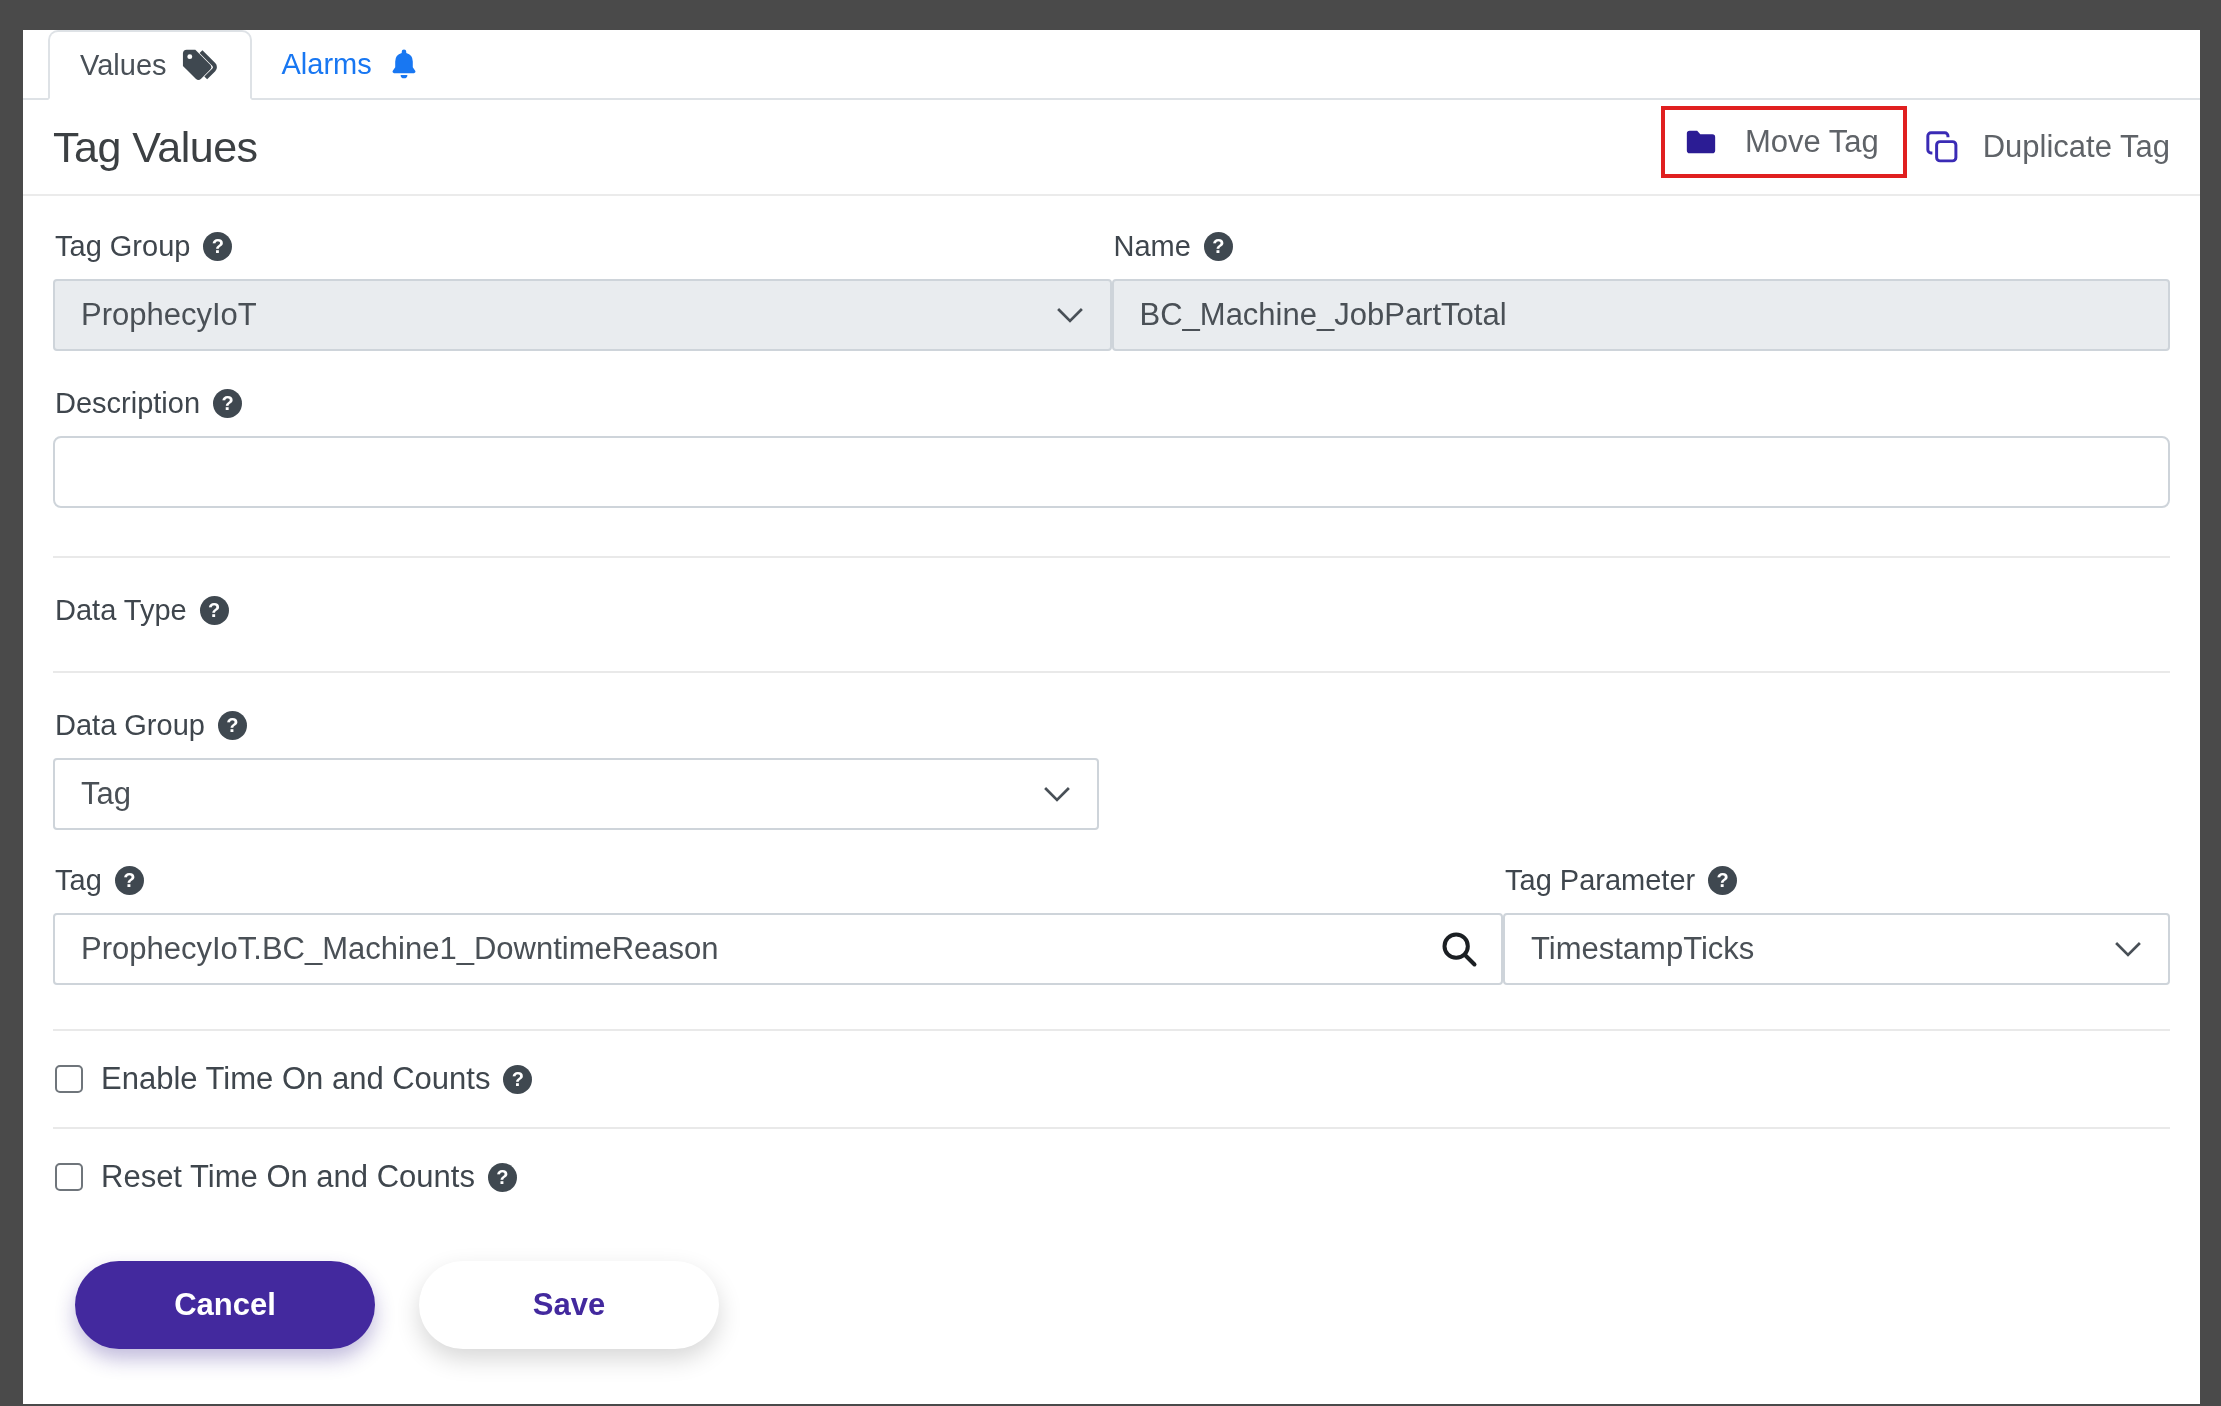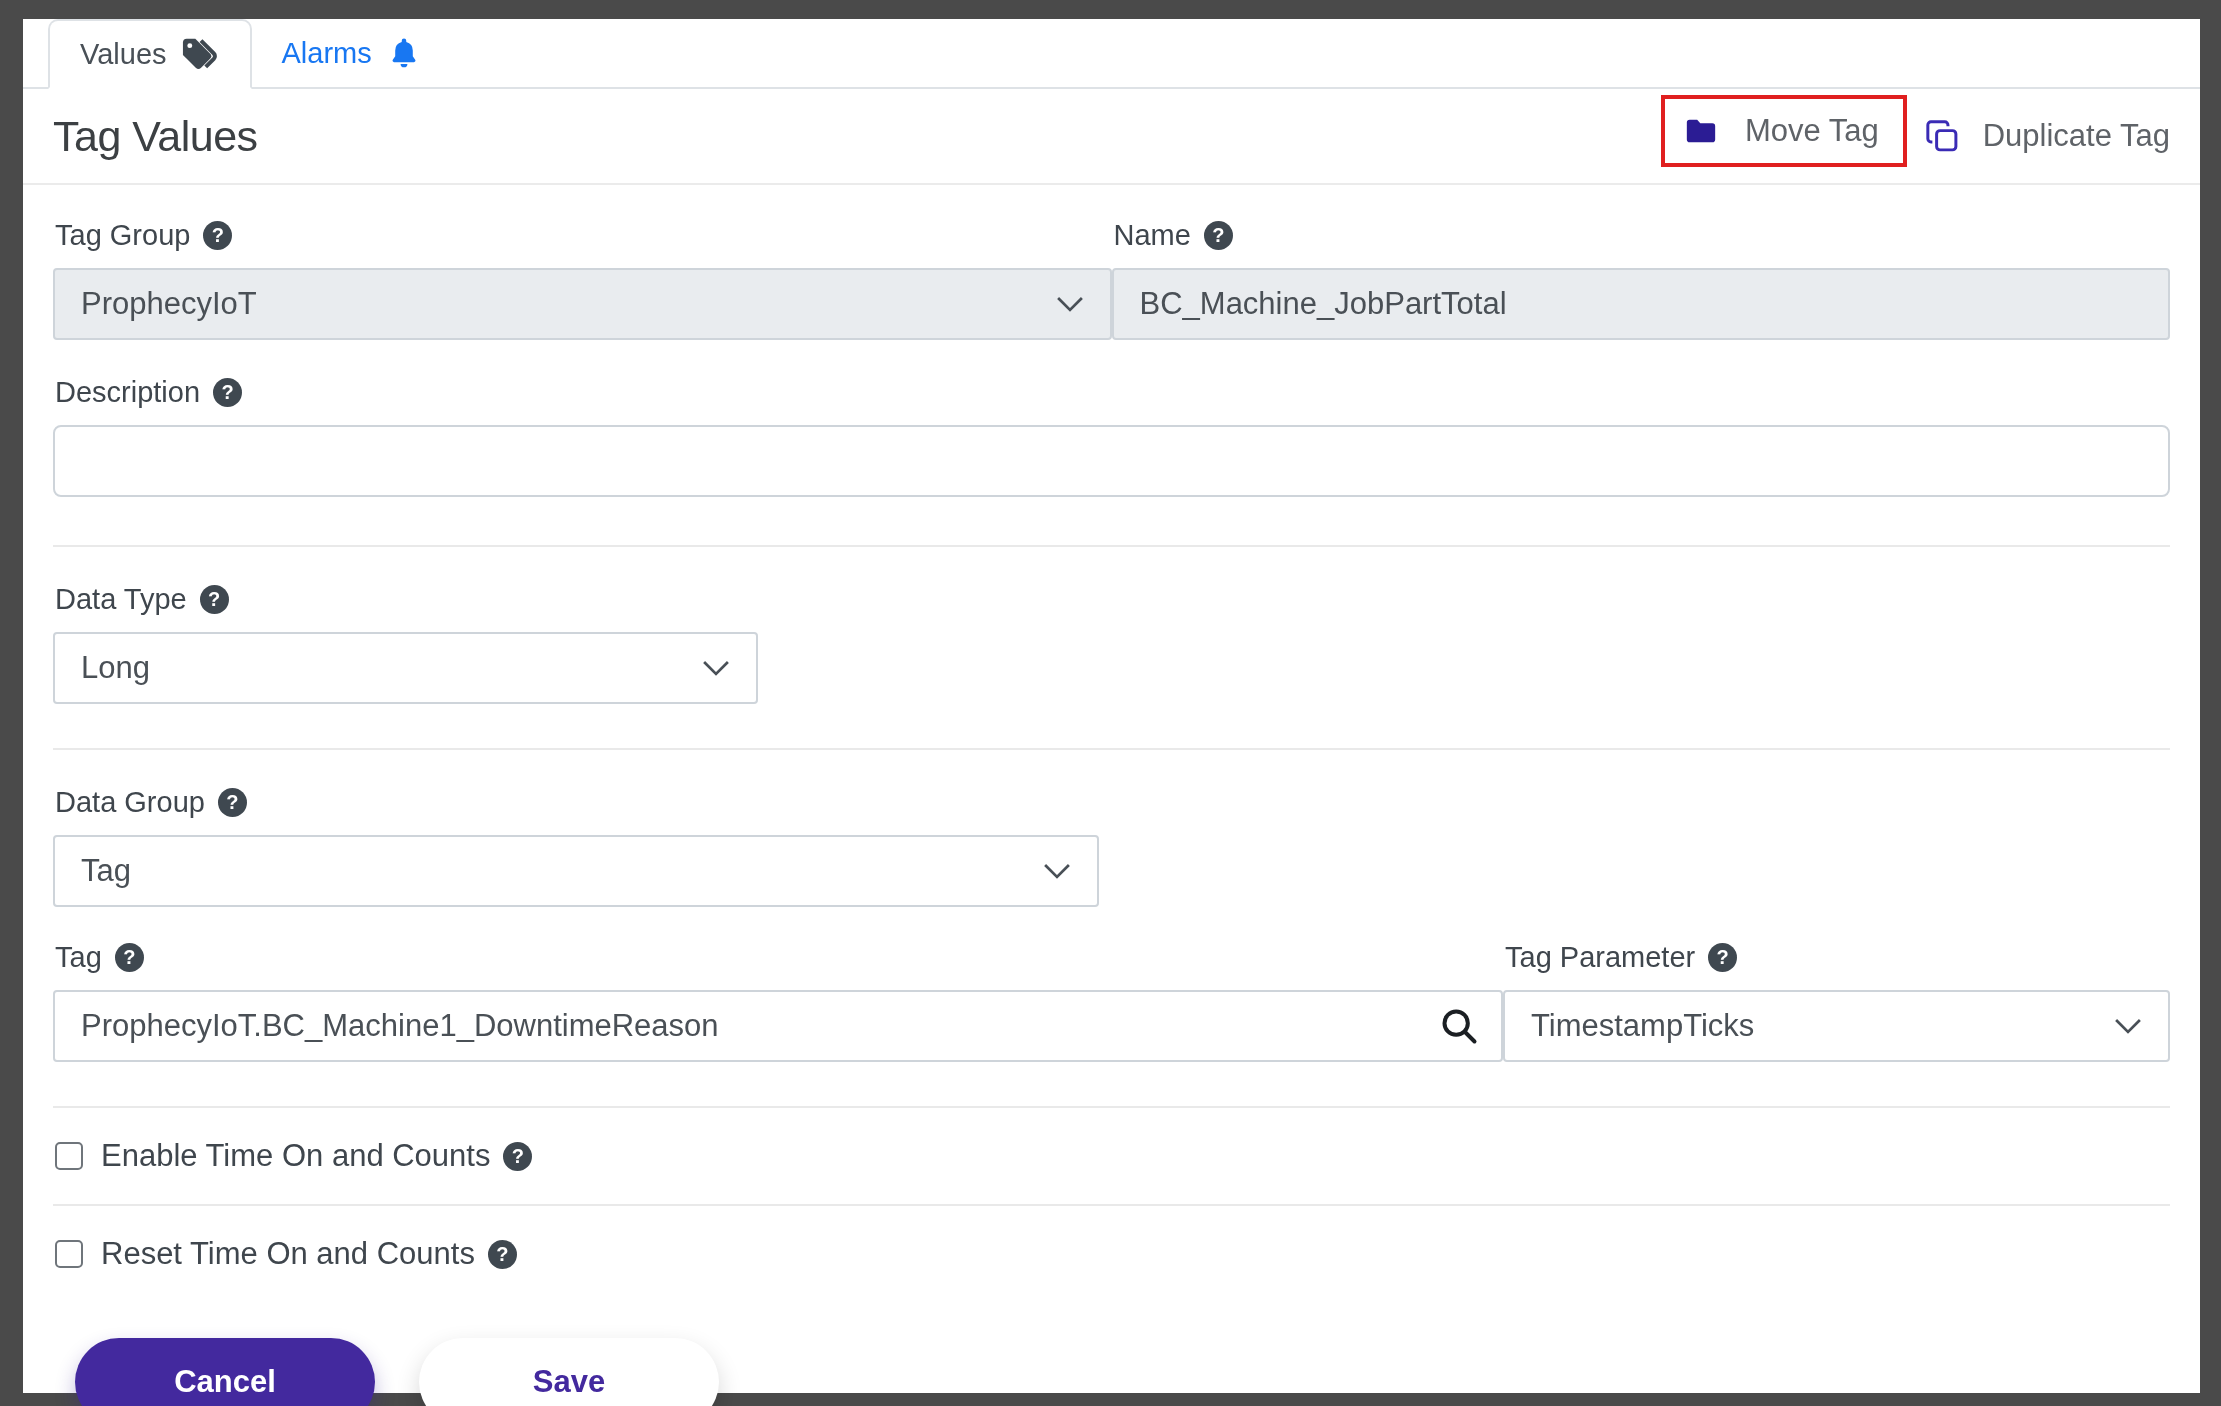"Values" .app { top: 19px -> 30px }
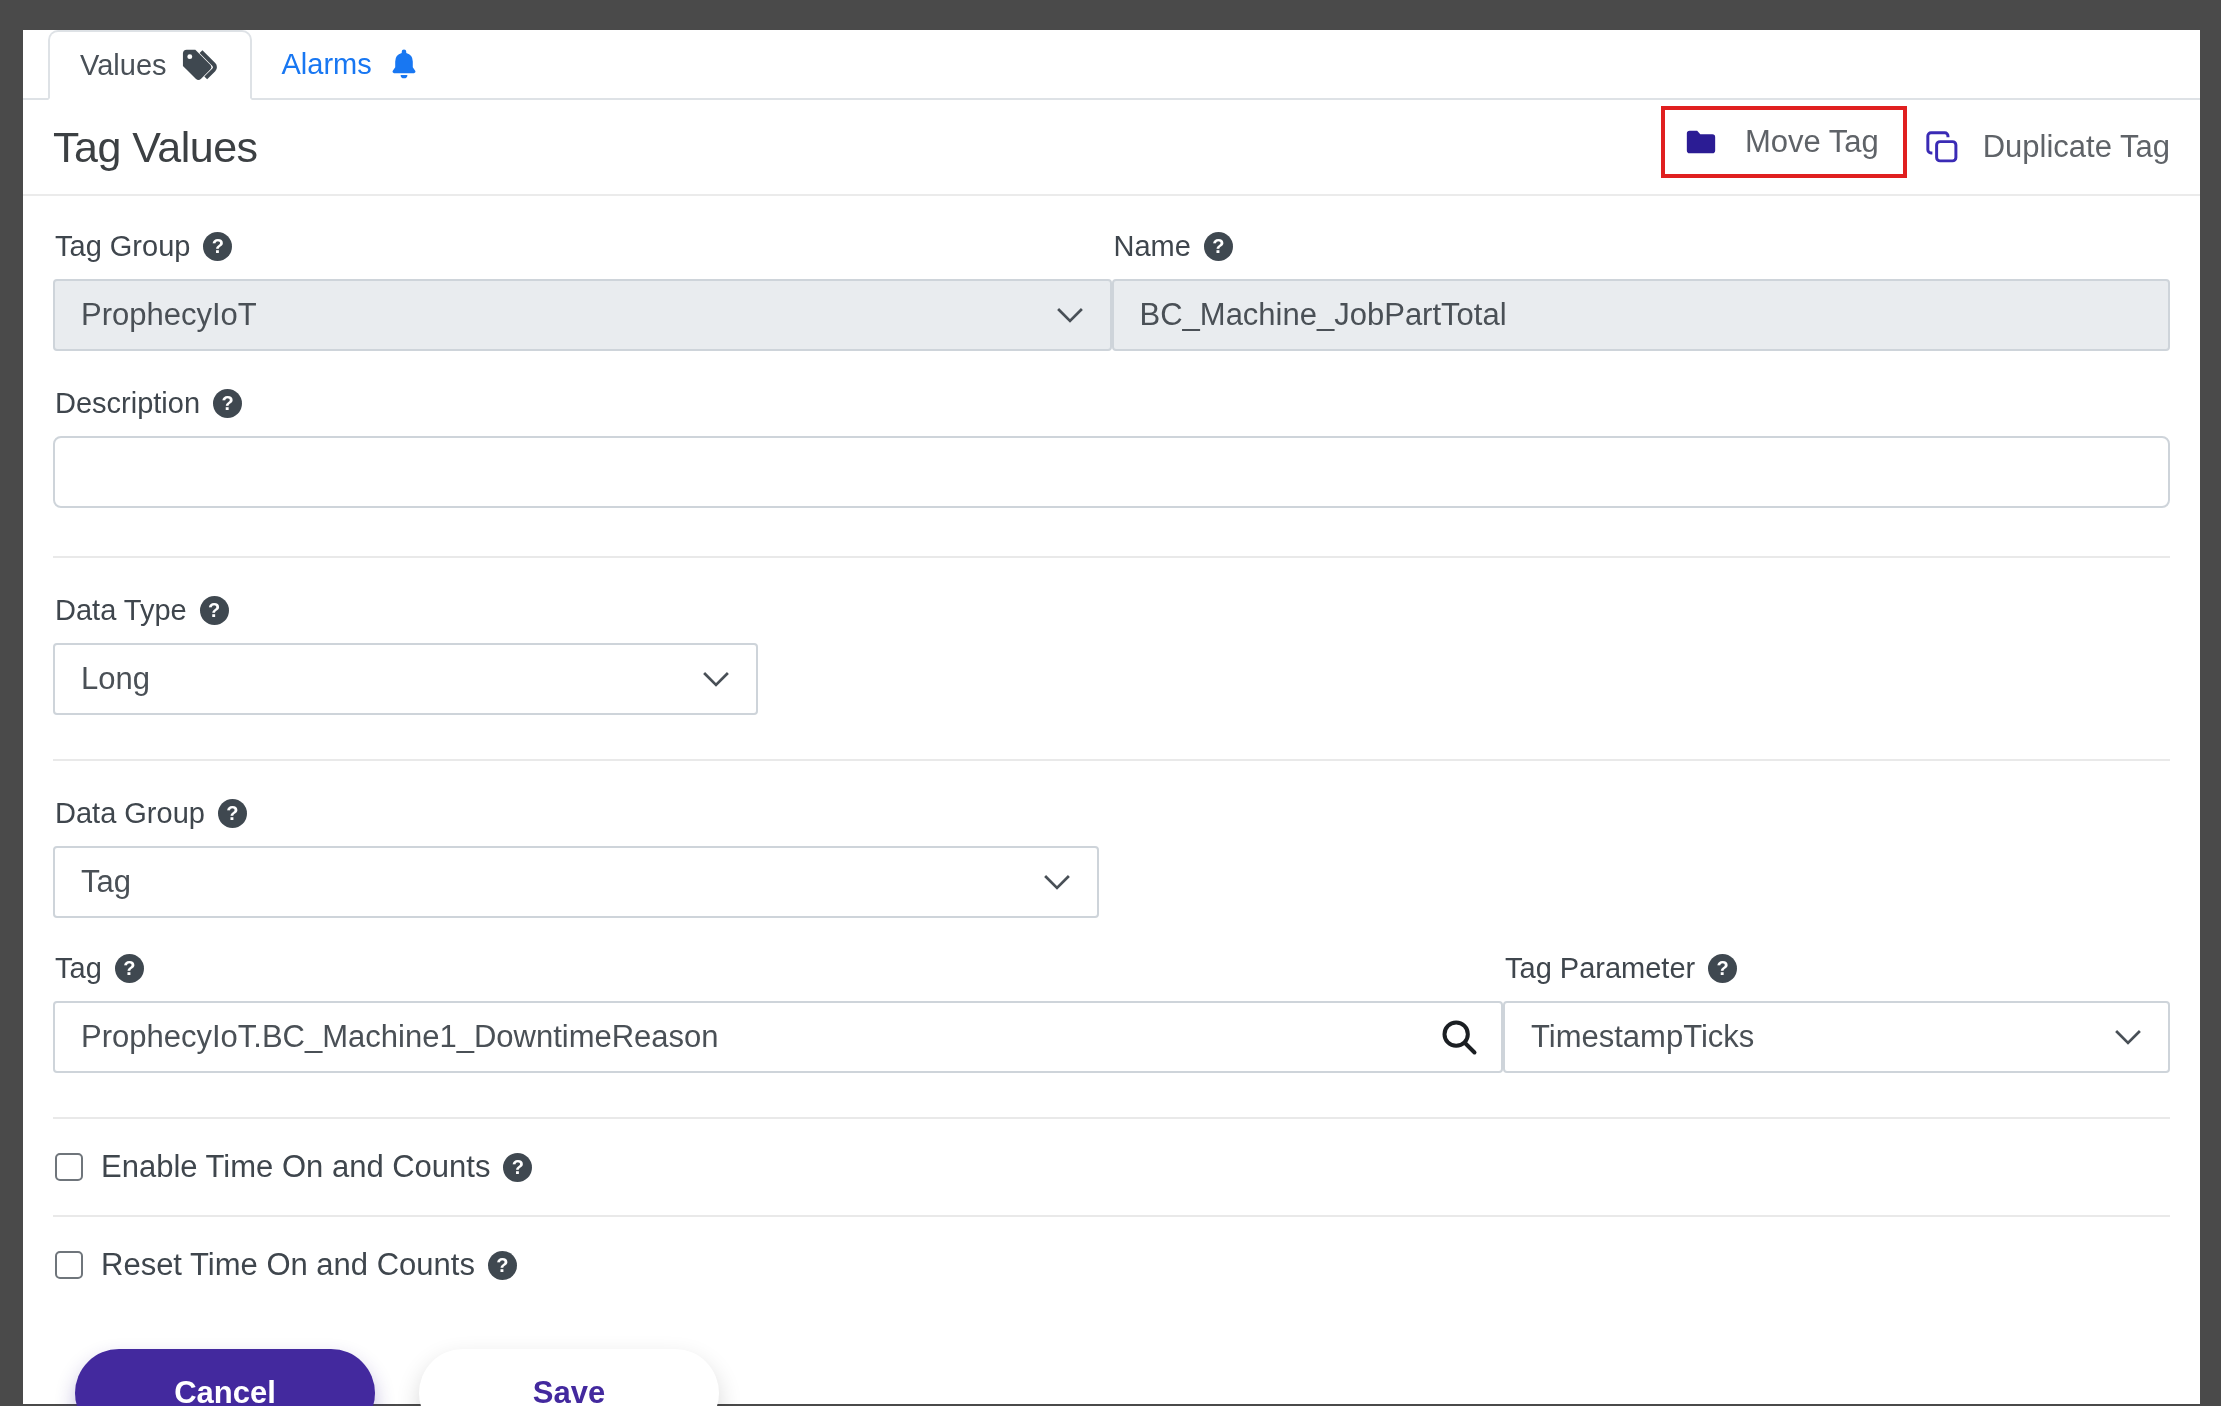"Long" div.control { html: <div> <span>Long</span> <span> <svg> <path></path> </svg> </span> </div> -> none }
